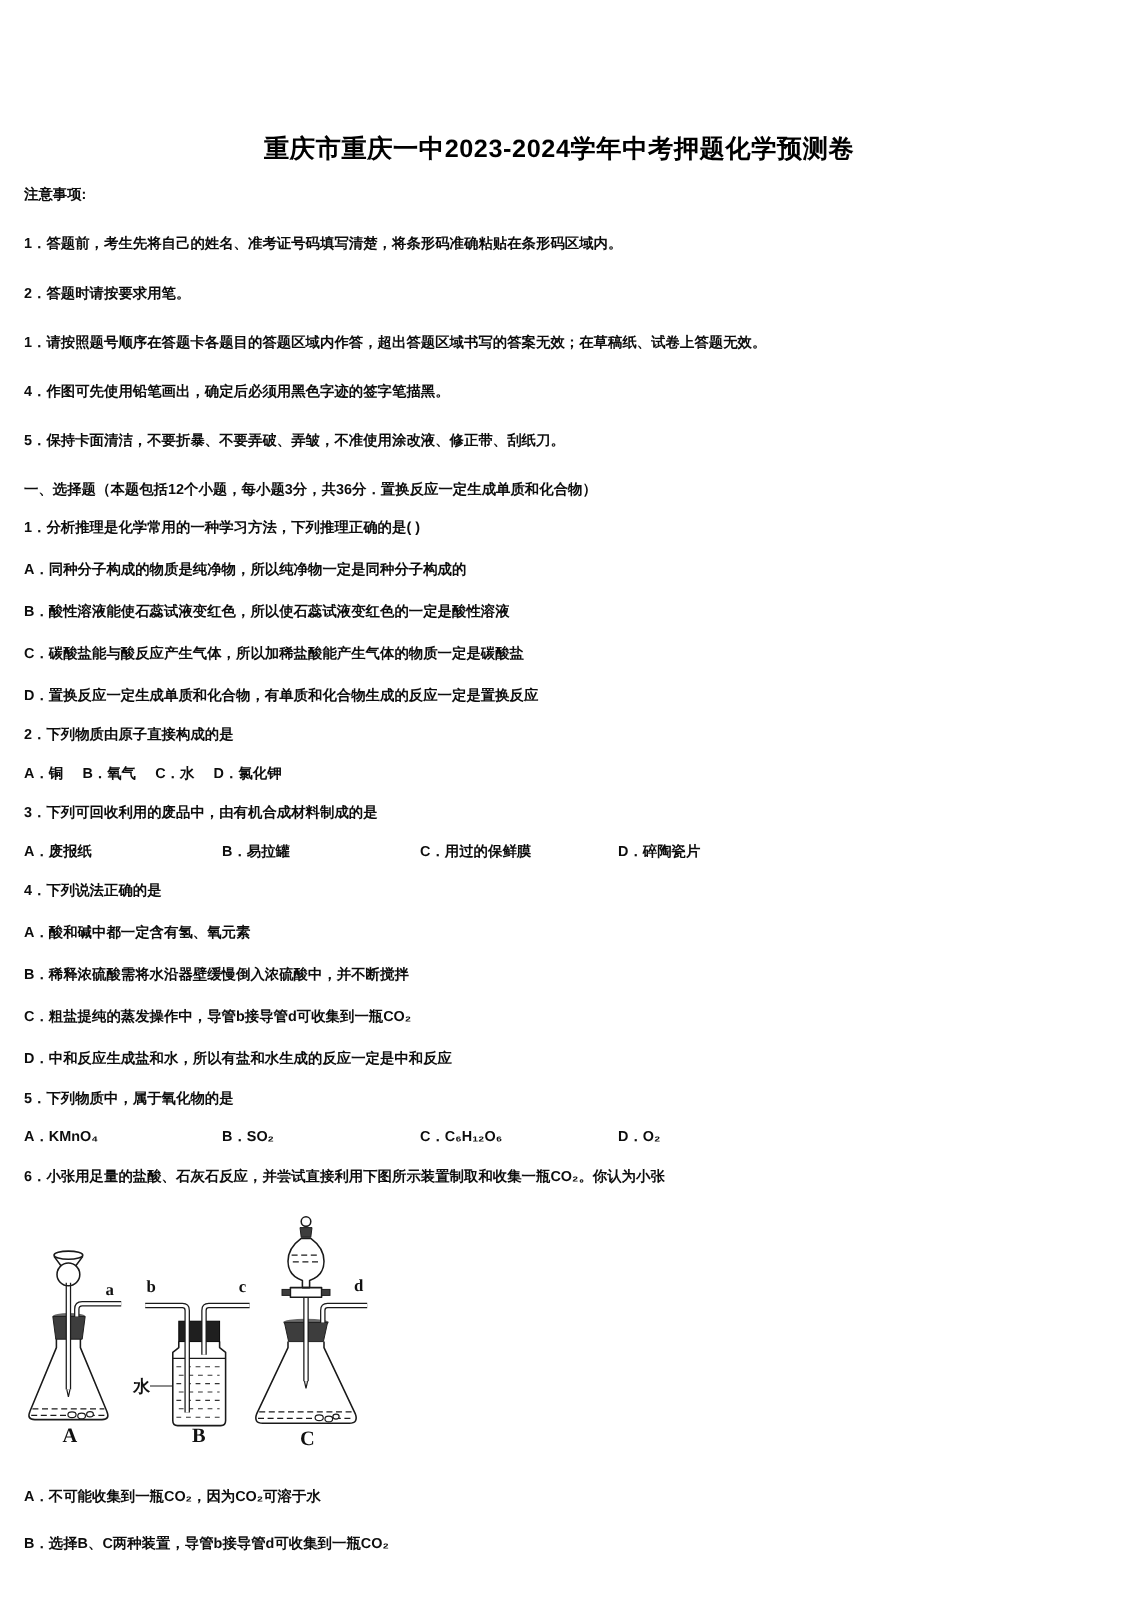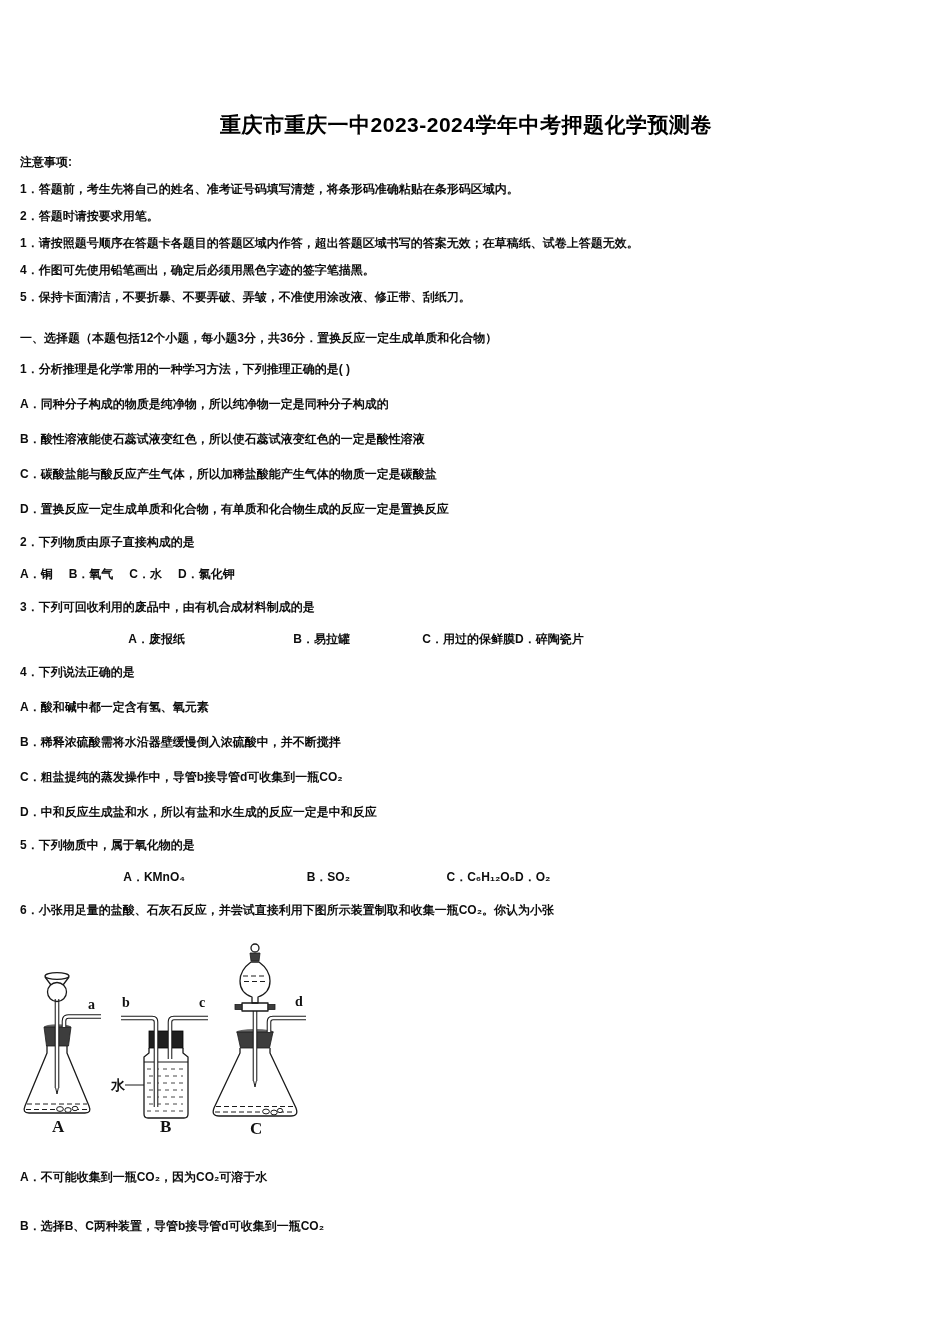"1．答题前，考生先将自己的姓名、准考证号码填写清楚，将条形码准确粘贴在条形码区域" .notice-item { margin-top: 10px -> 24px }
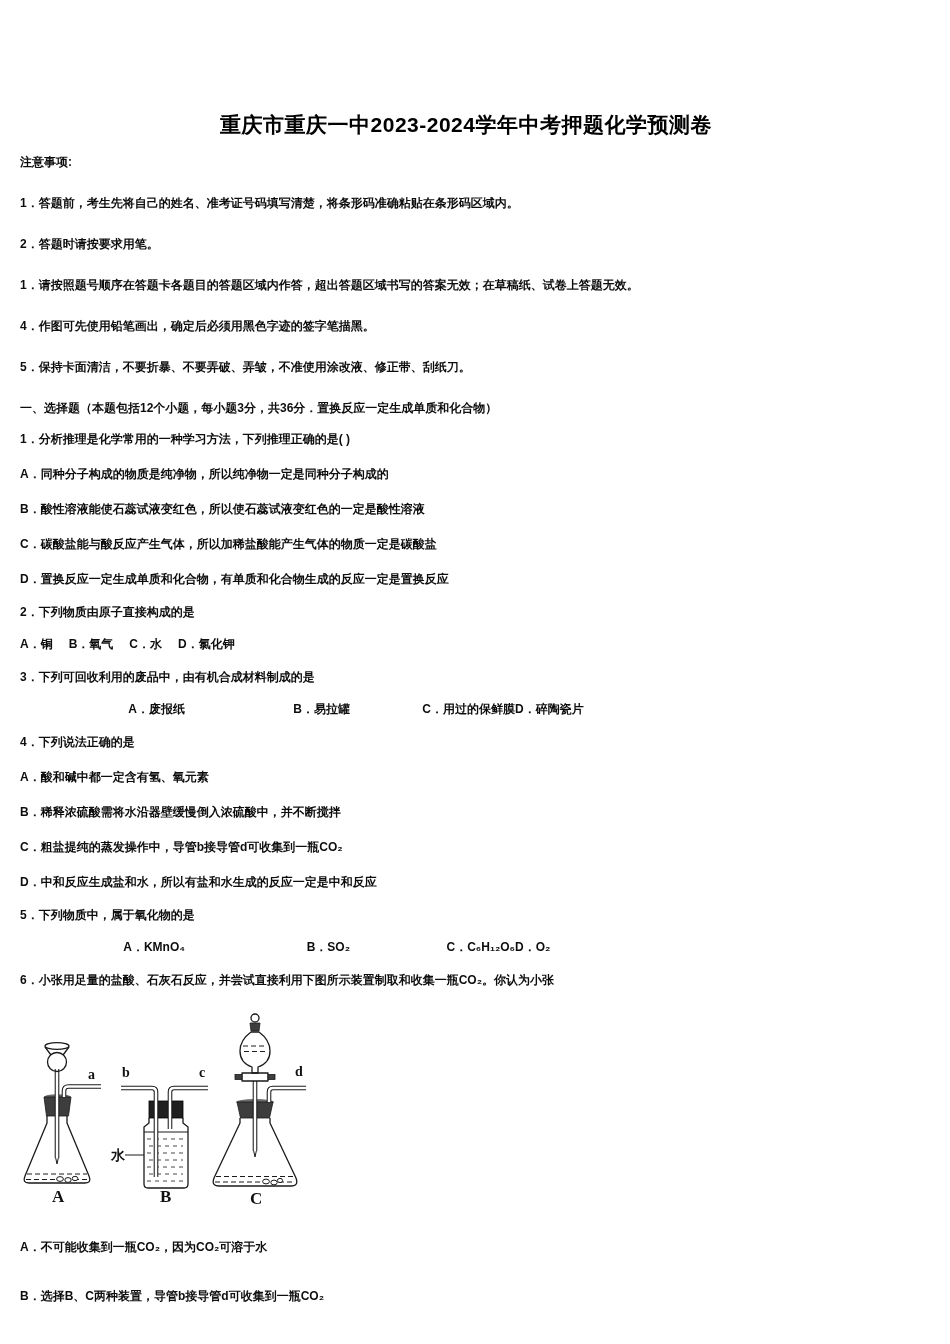"A．废报纸" .opts-row.cols span { text-align: right -> none }
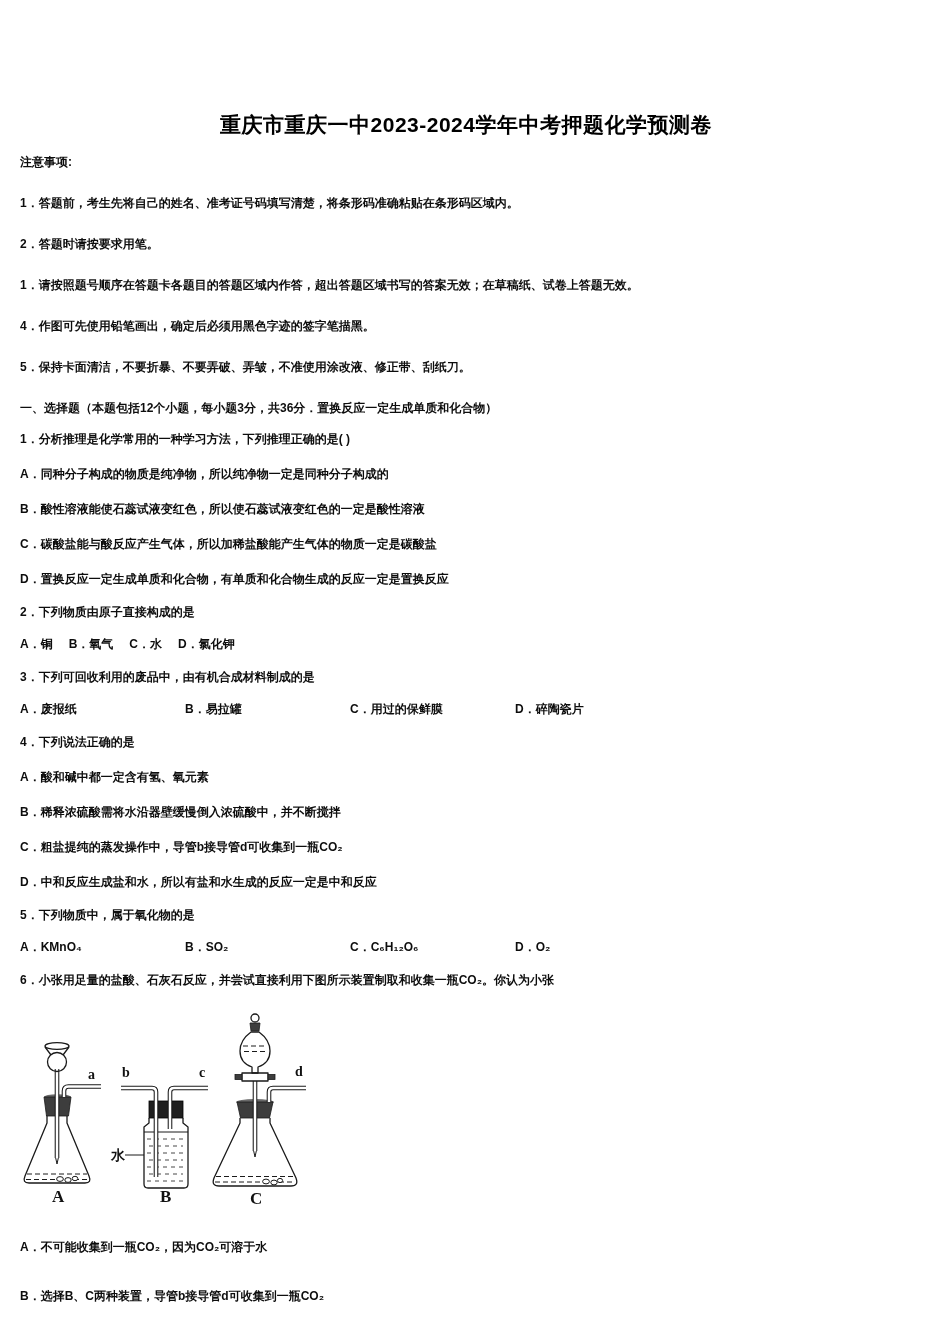"B．选择B、C两种装置，导管b接导管d可收集到一瓶CO₂" div.line { margin-top: 32px -> 22px }
